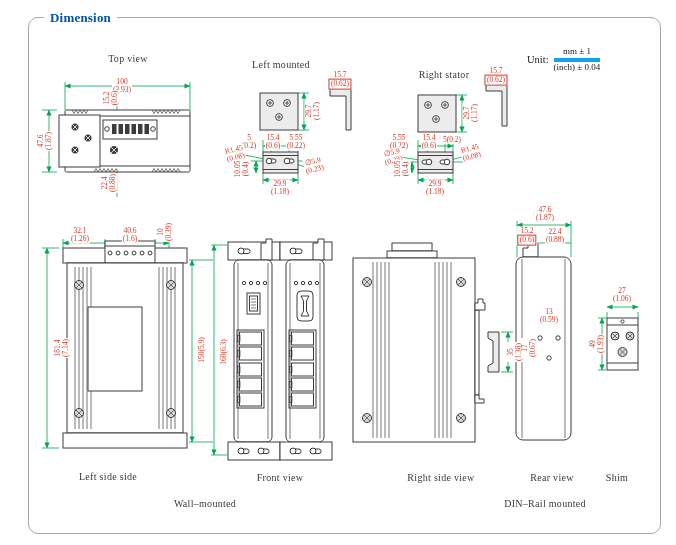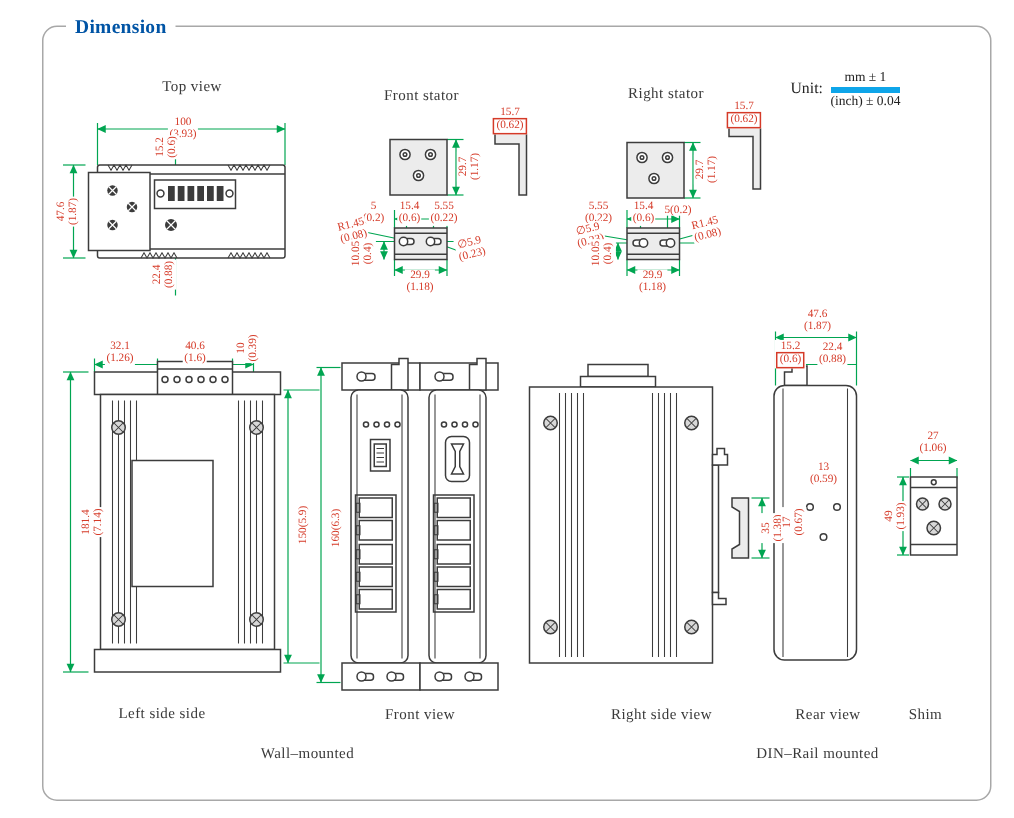"Front stator" div.cap { text: Front stator -> Left mounted }
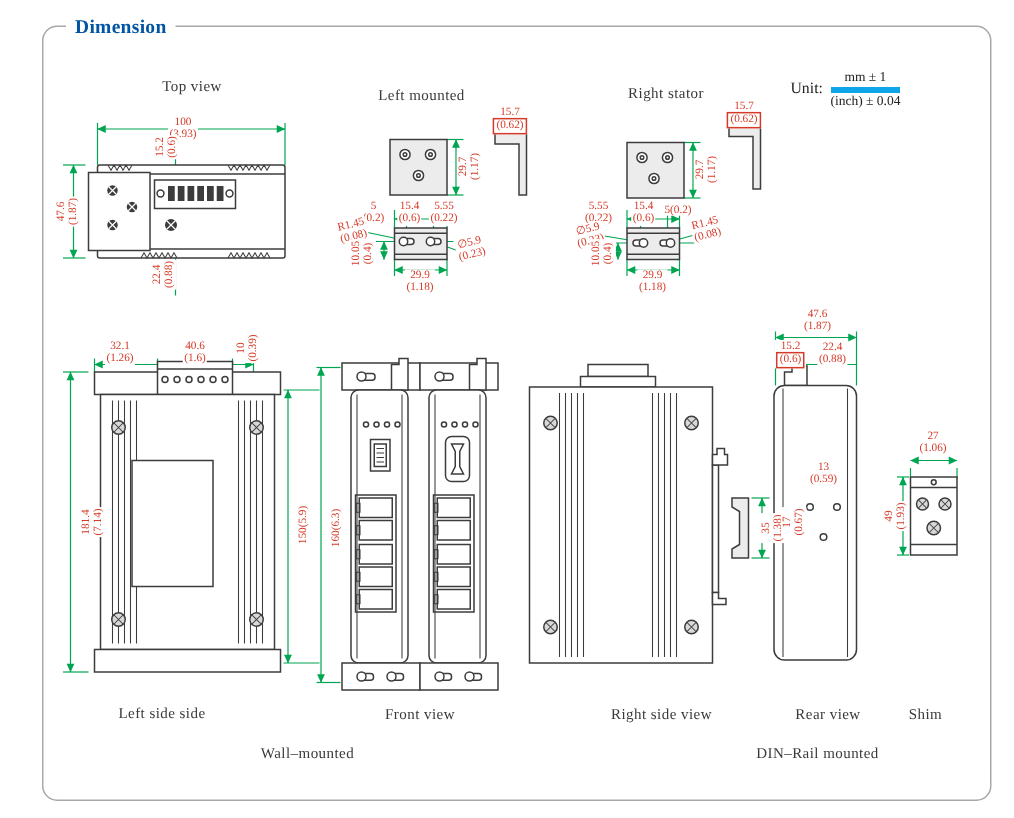"Right stator" div.cap { top: 63px -> 74px }
